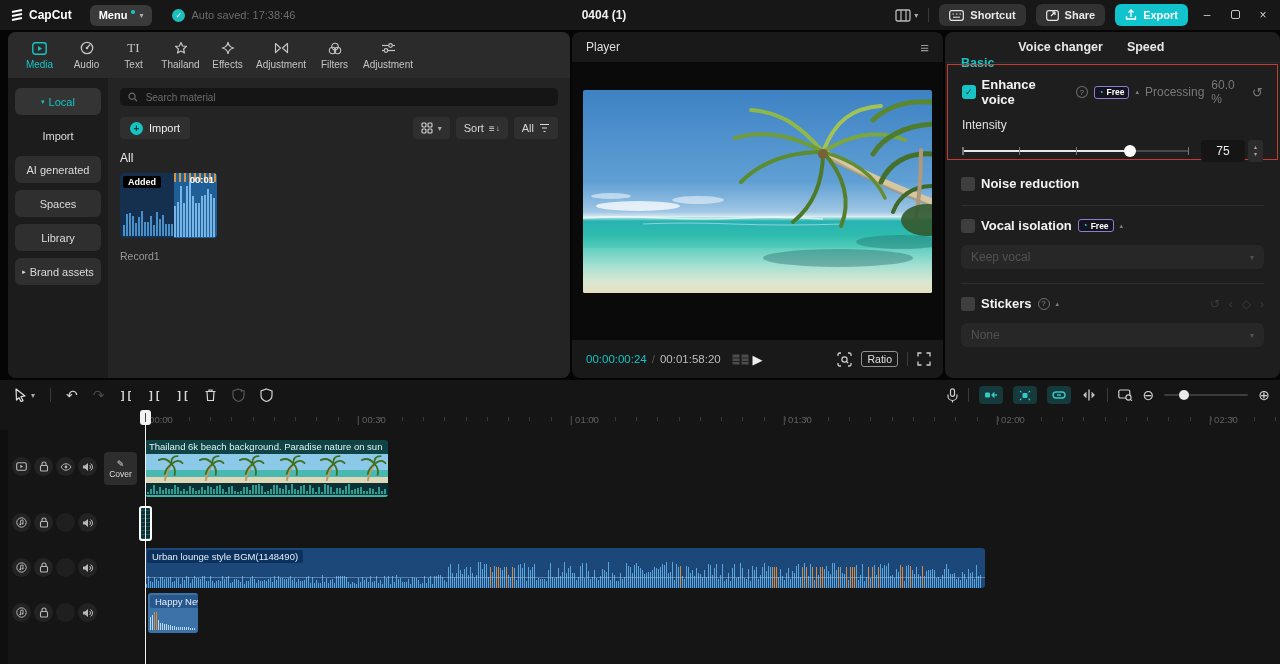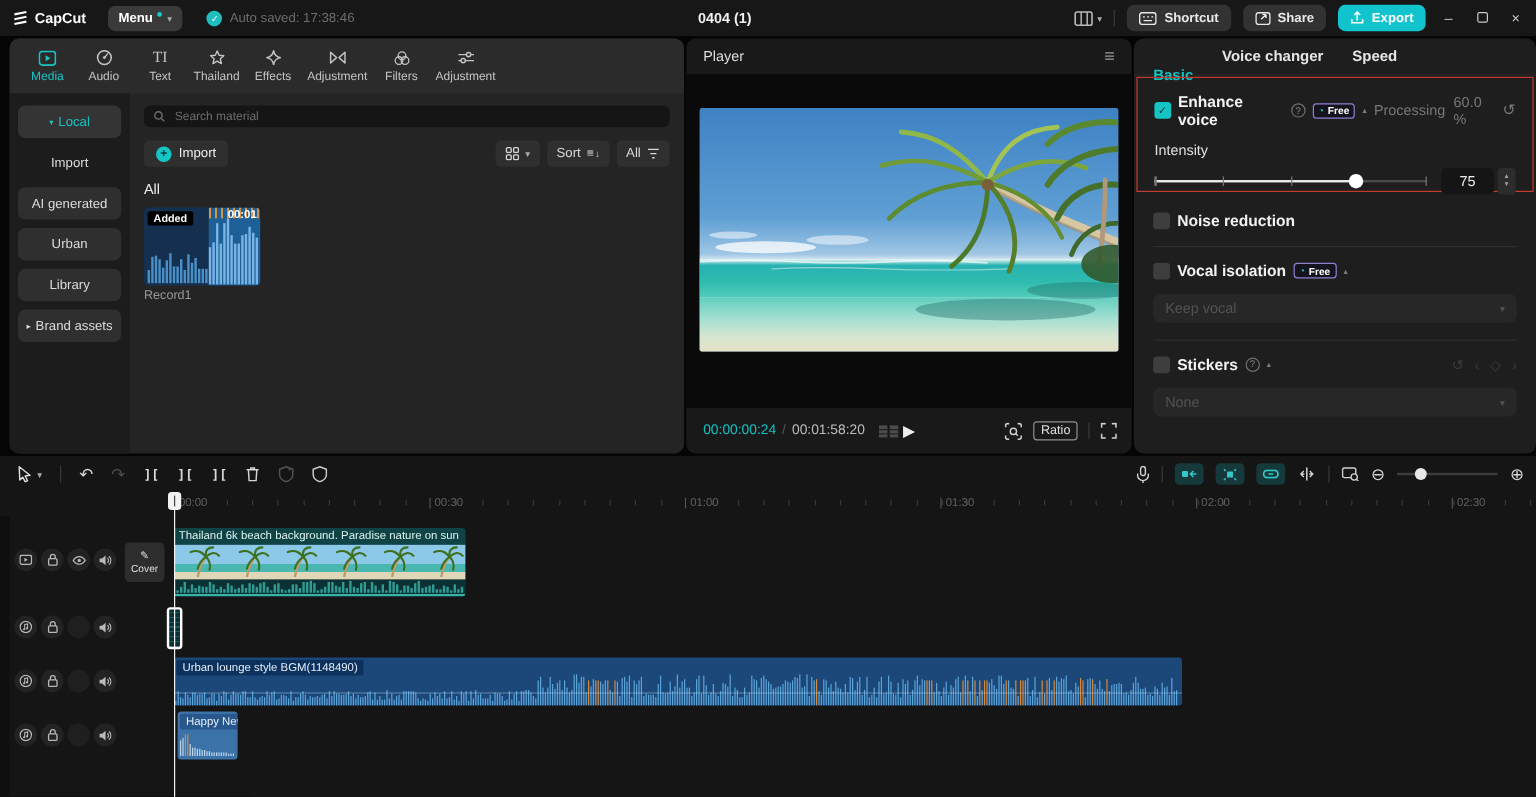"Urban" span { text: Urban -> Spaces }
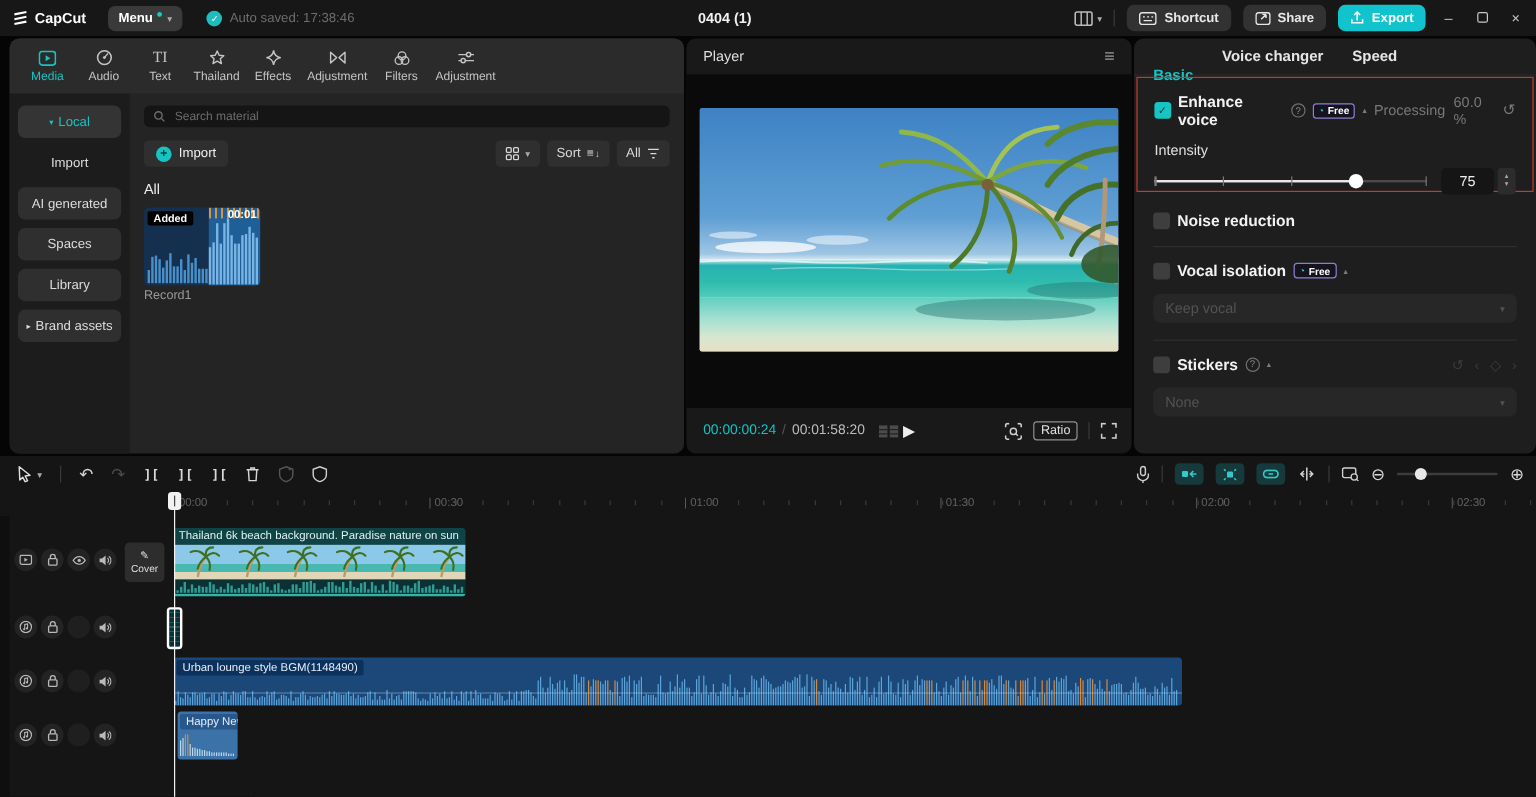"Record1" .clip-name { margin-top: 2px -> 12px }
